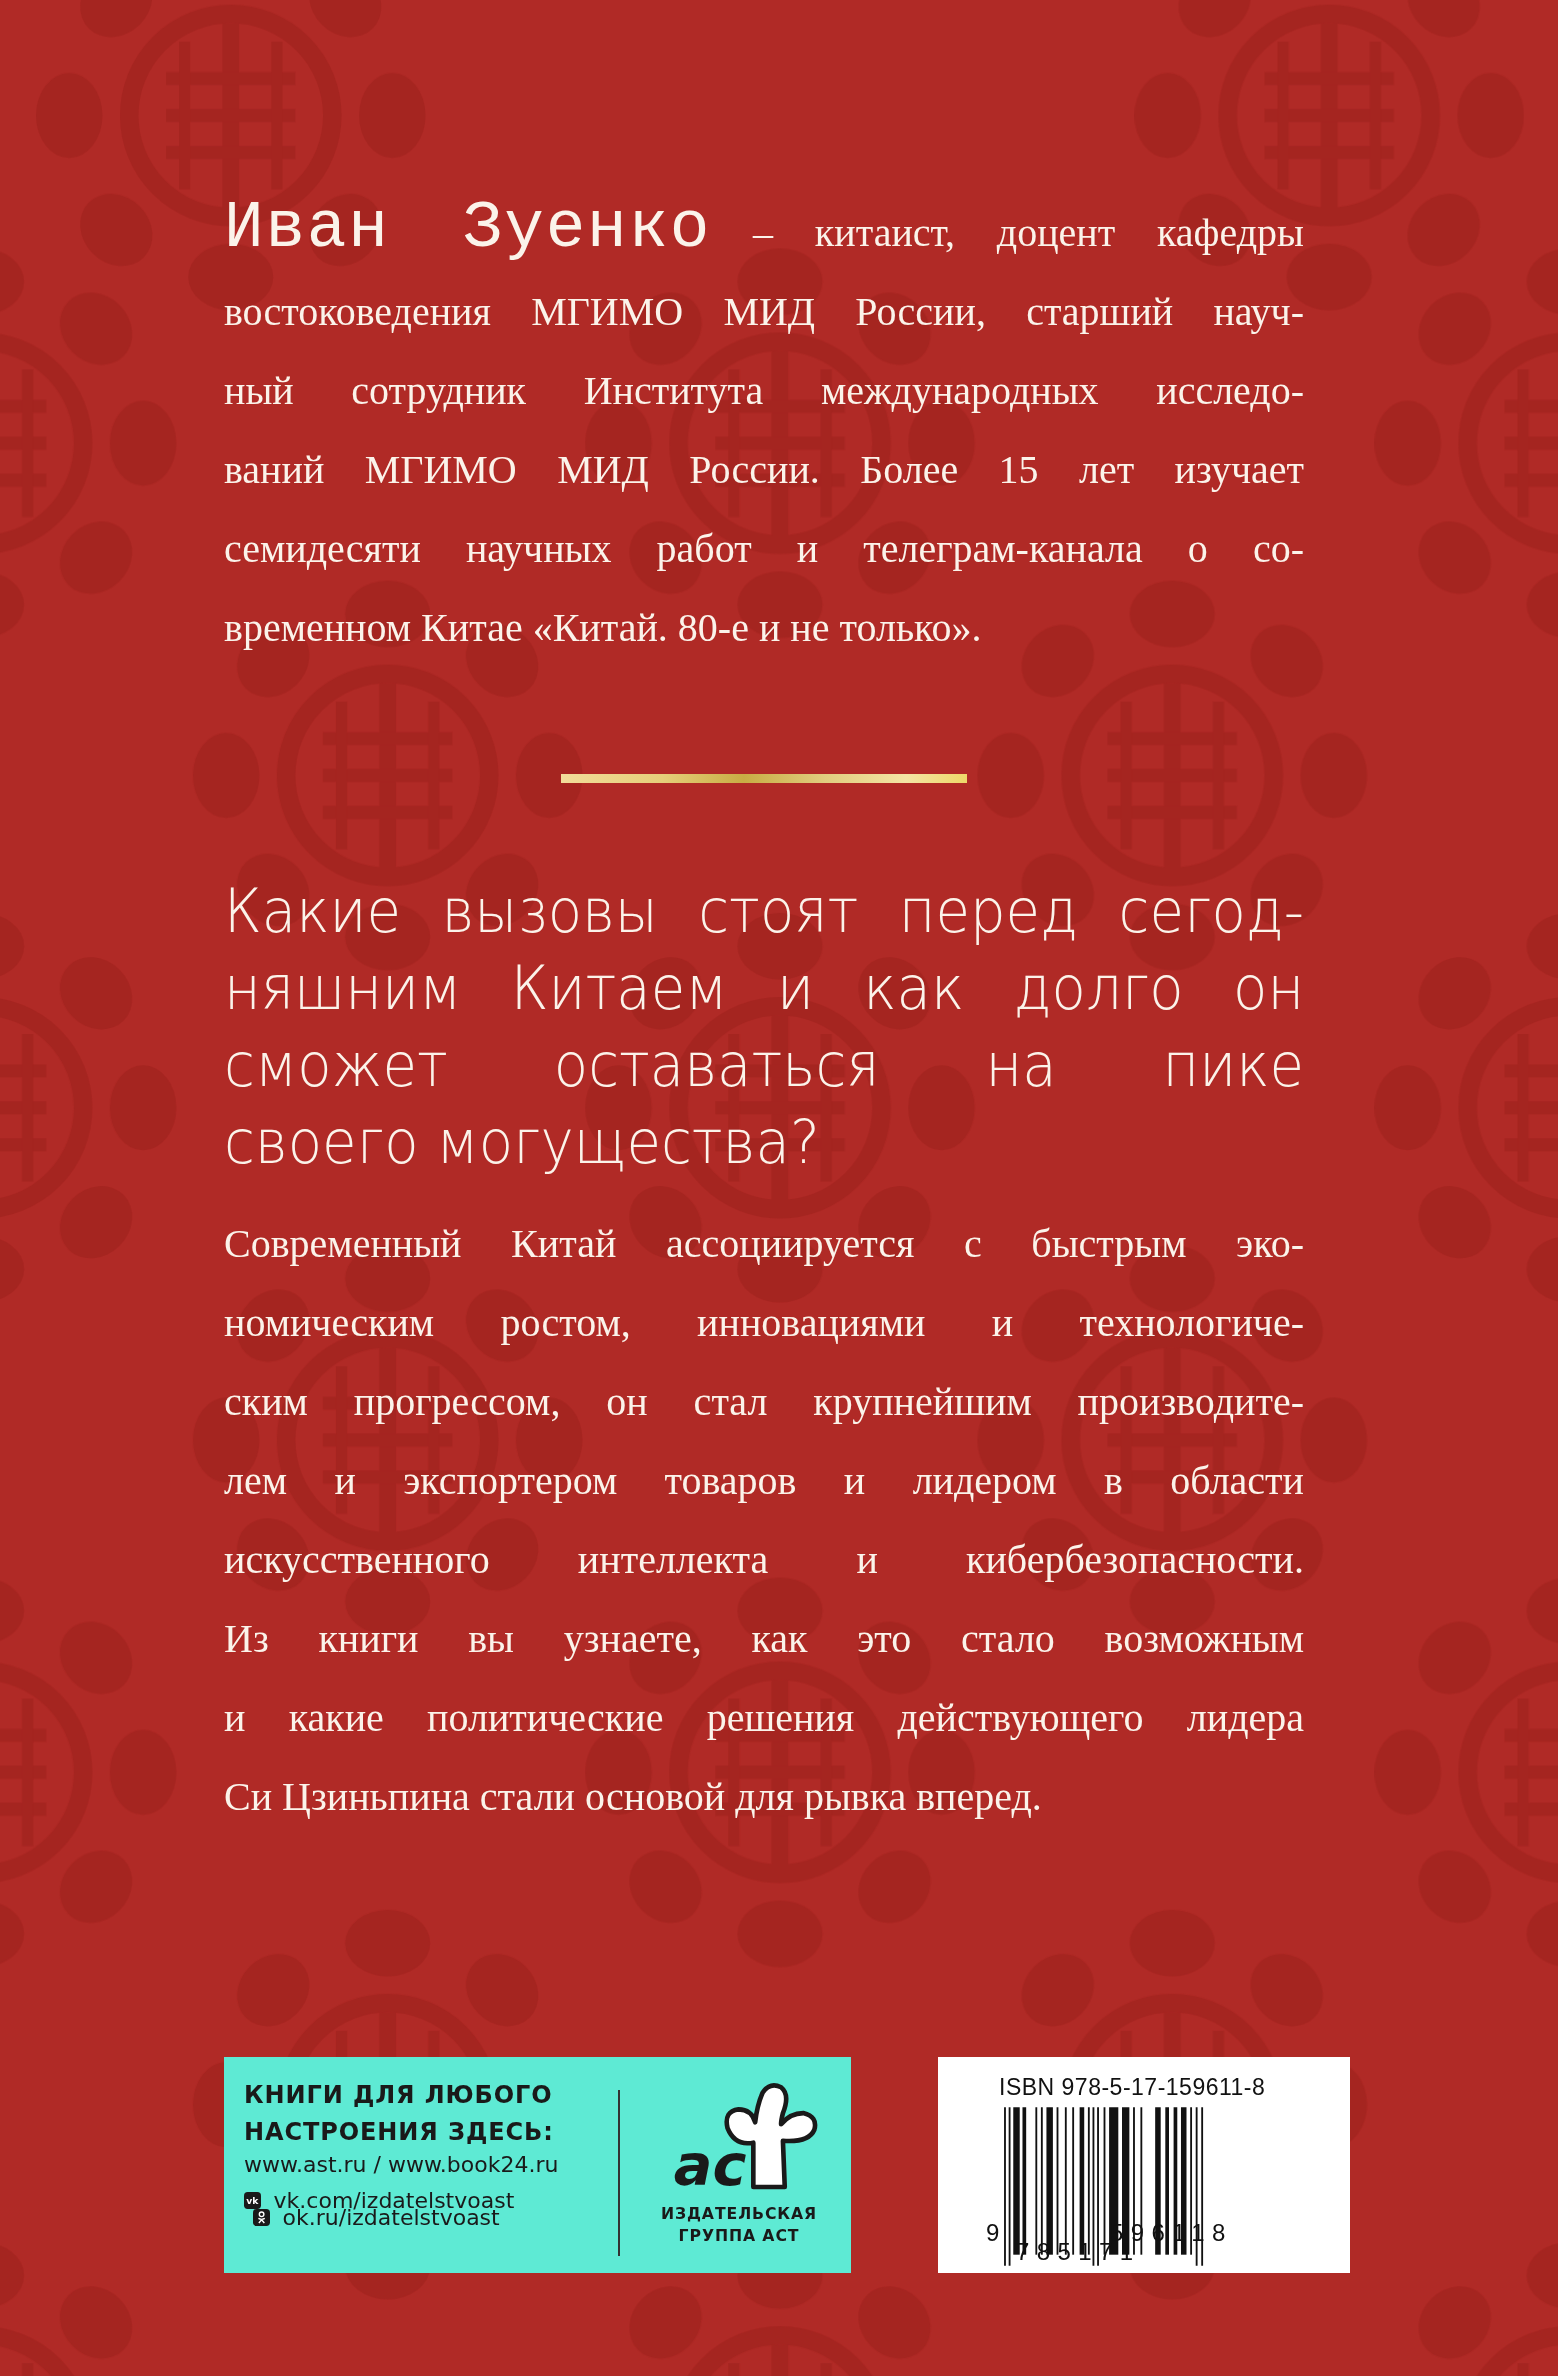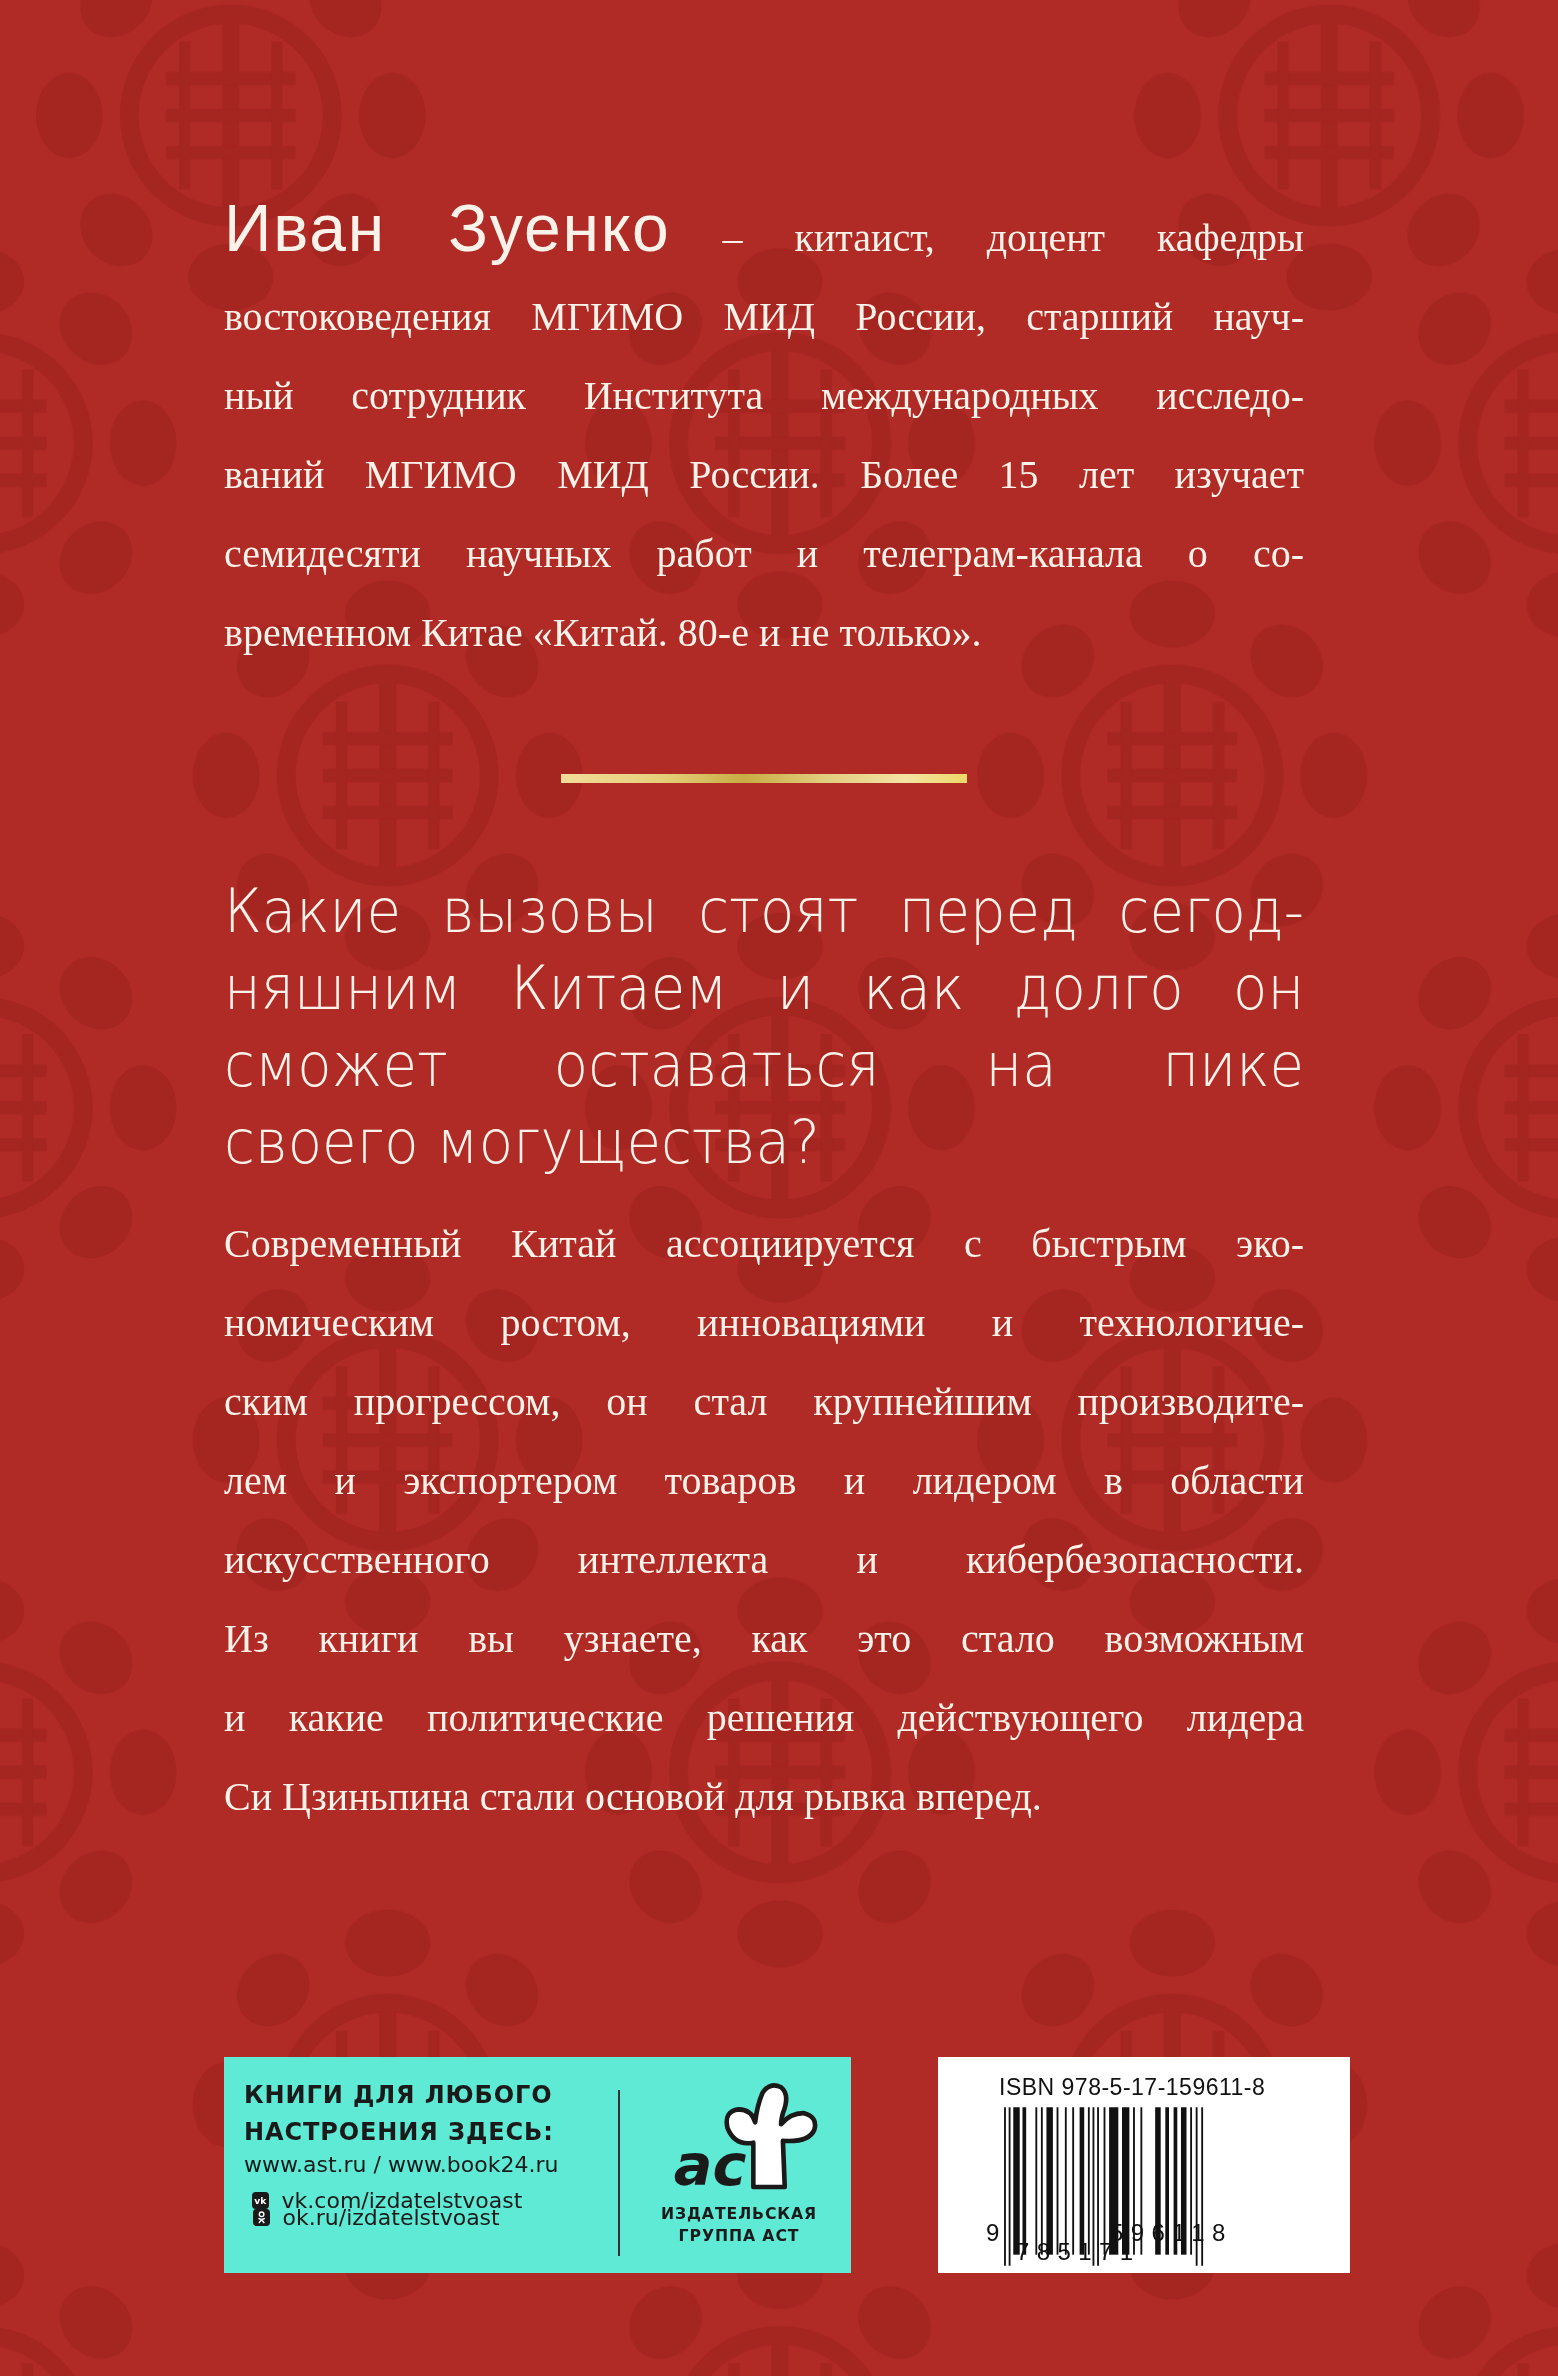"Иван Зуенко" .author-name { font-family: Liberation Sans, sans-serif -> Liberation Mono, monospace }
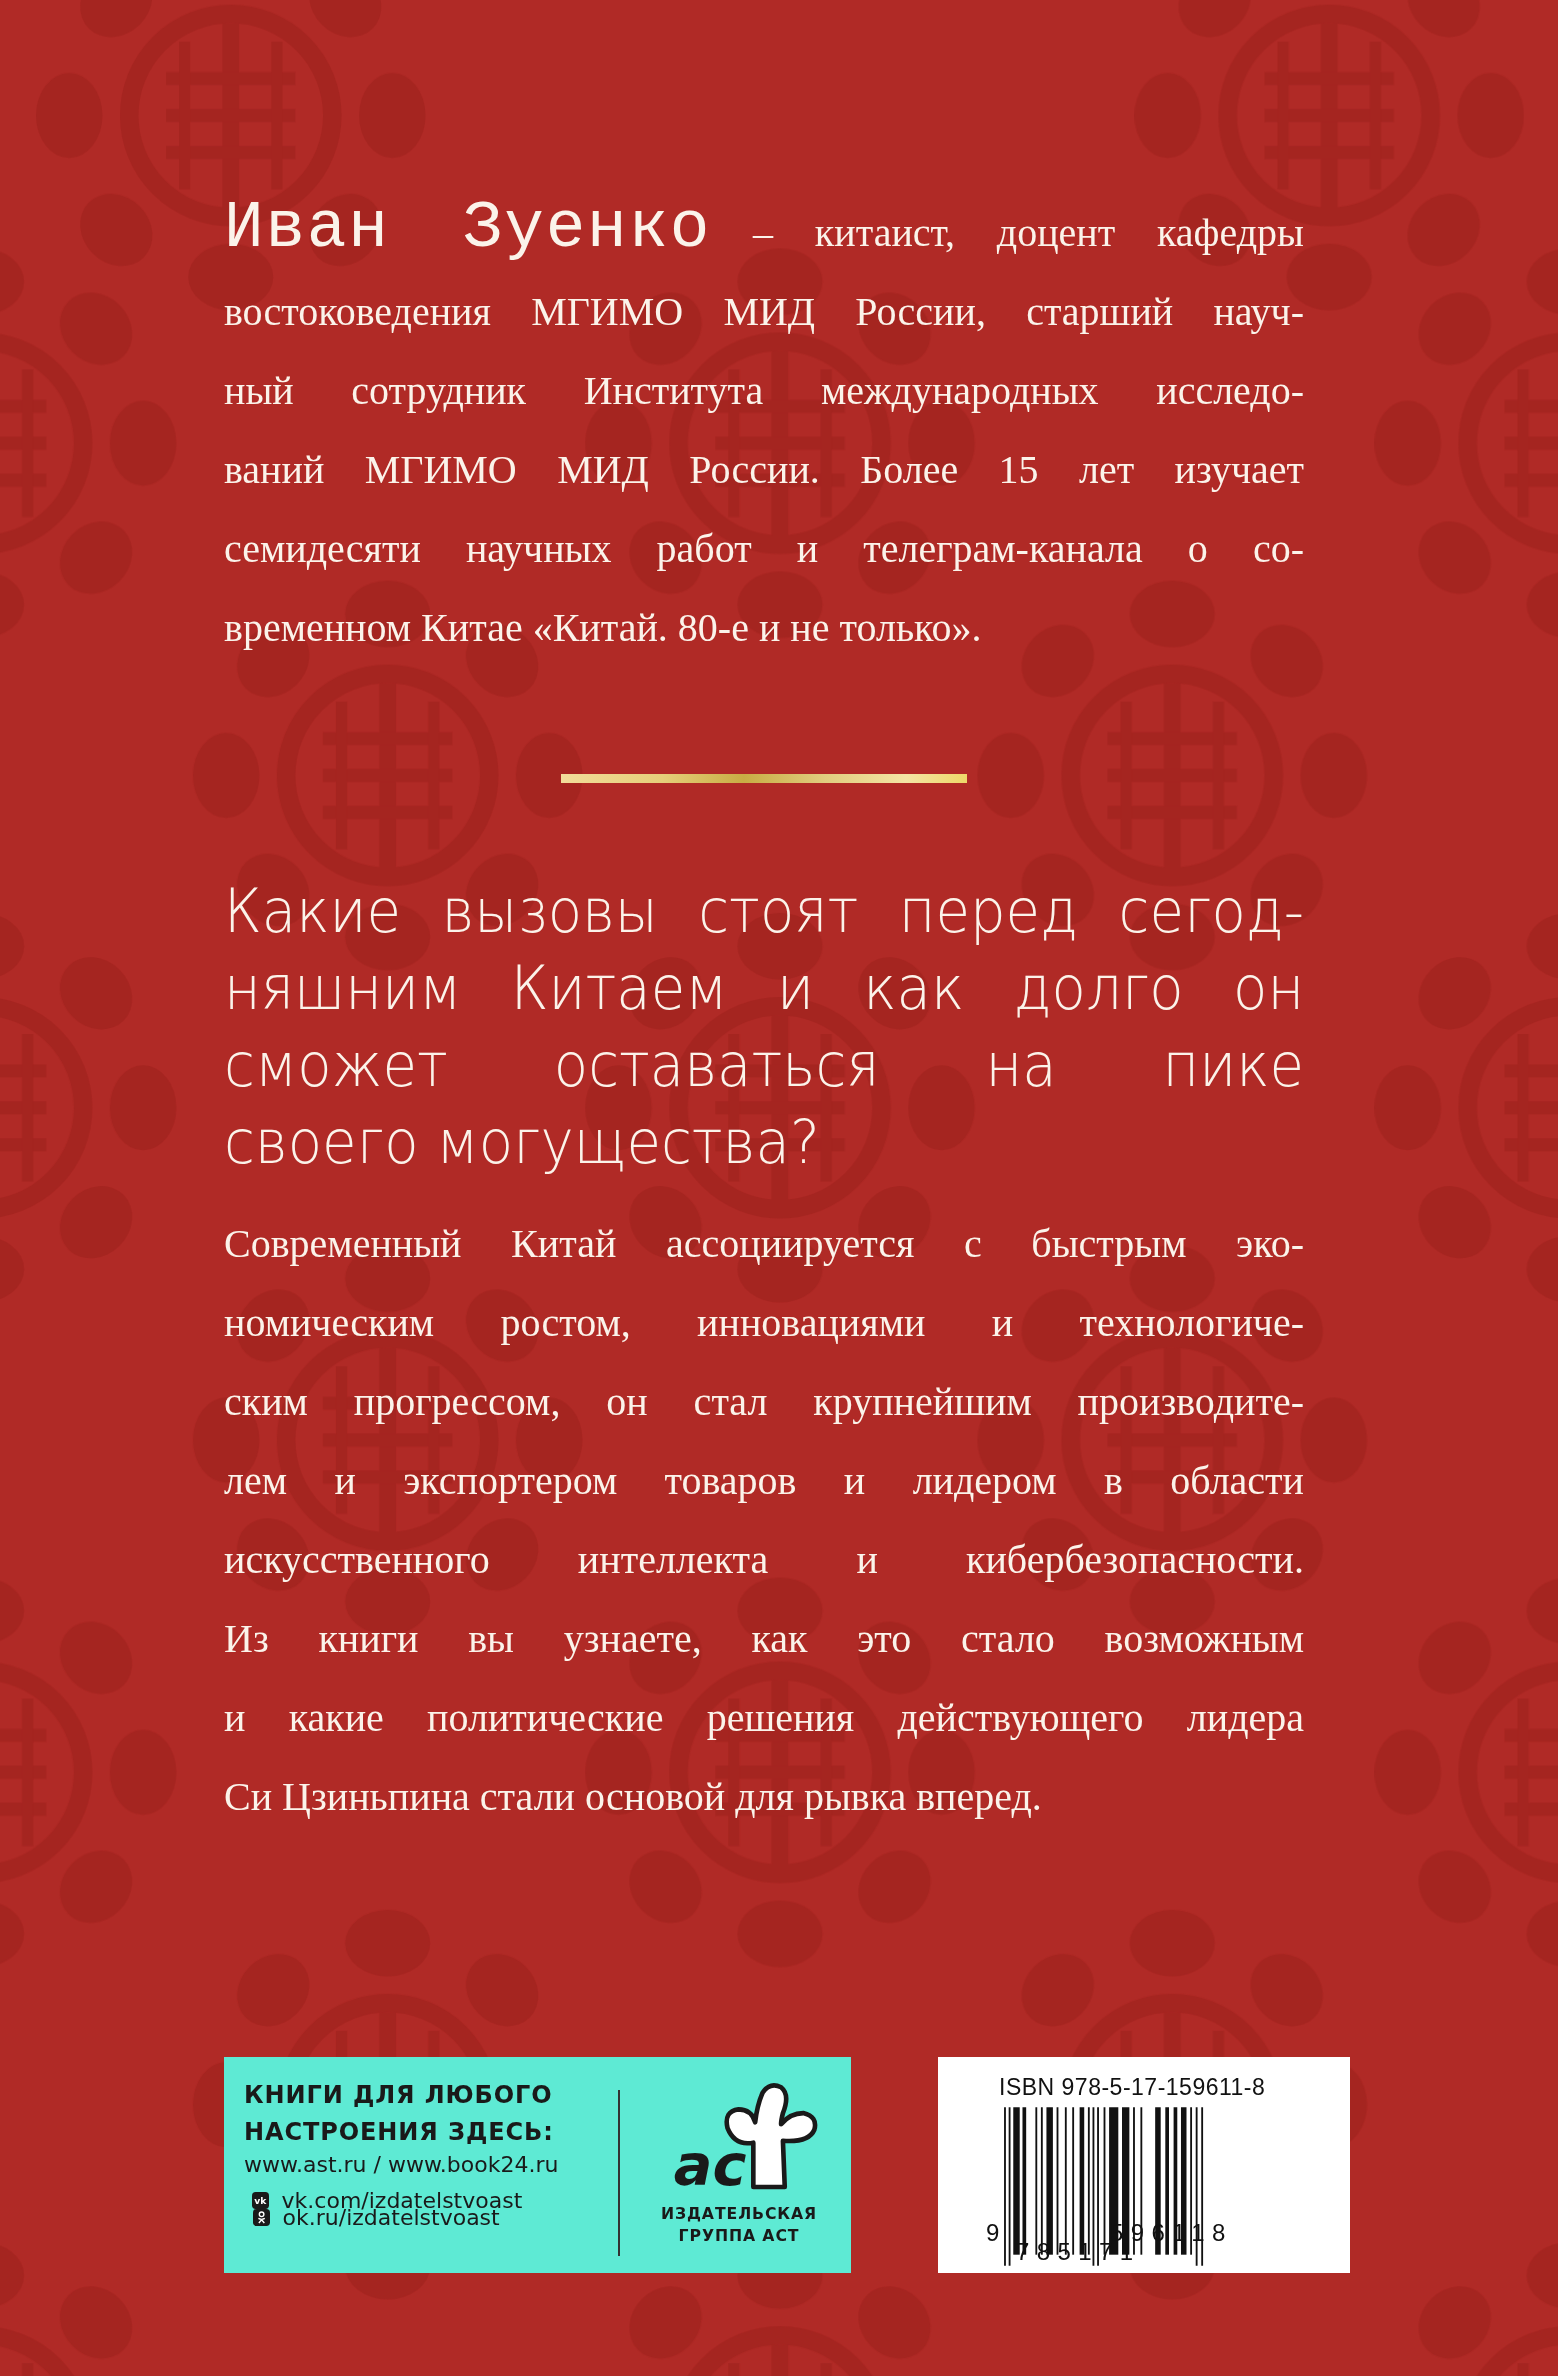"vk" .promo-social.vk { margin-left: 8px -> none }
